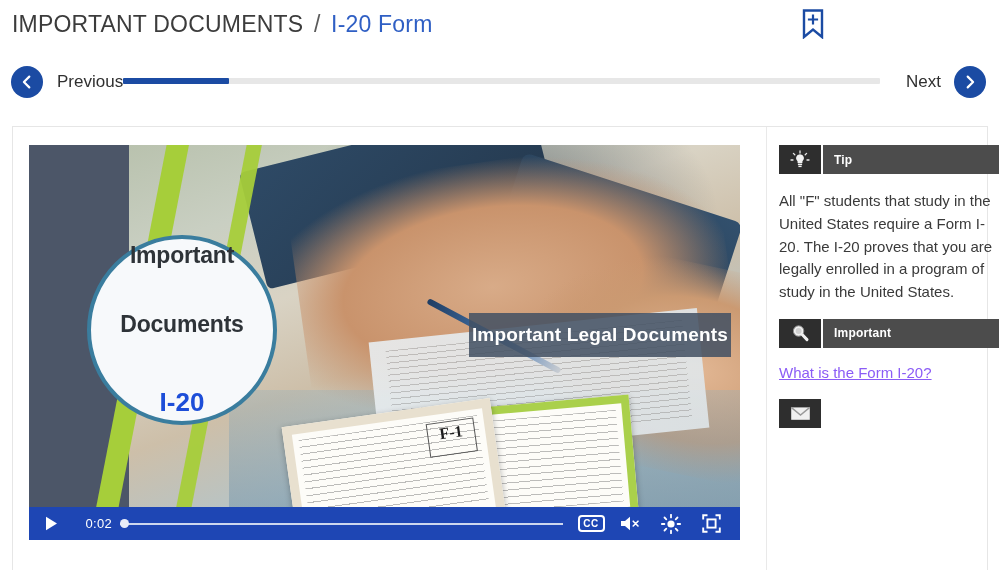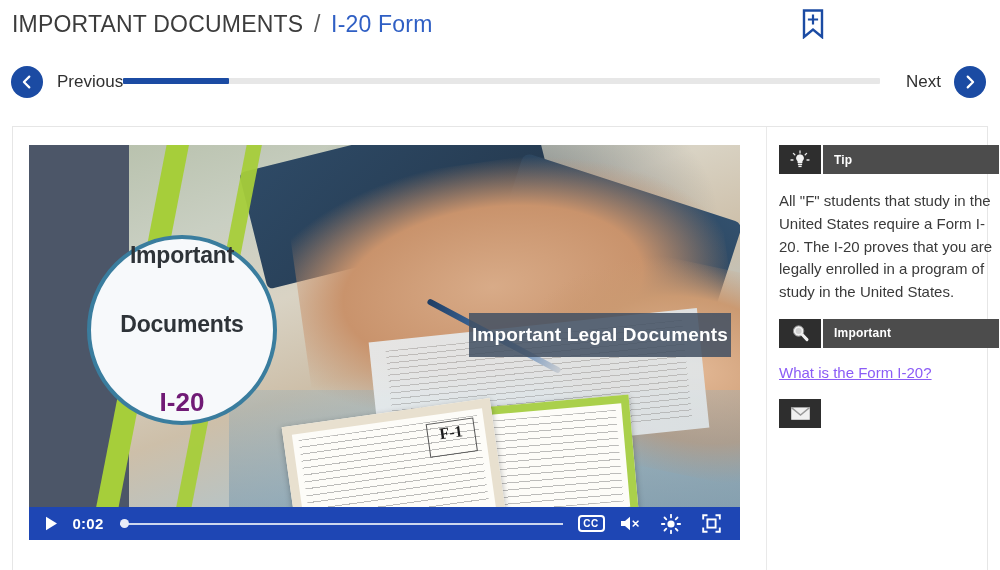"I-20" .badge-i20 { color: #701a75 -> #1d4ed8 }
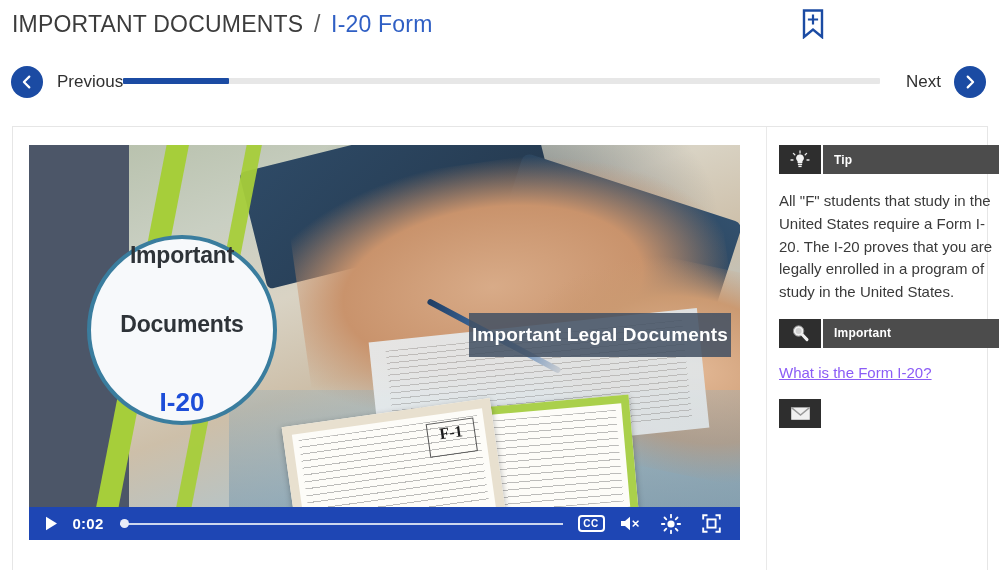"0:02" .vc-time { font-size: 15px -> 13px; font-weight: bold -> normal; text-align: center -> right }
